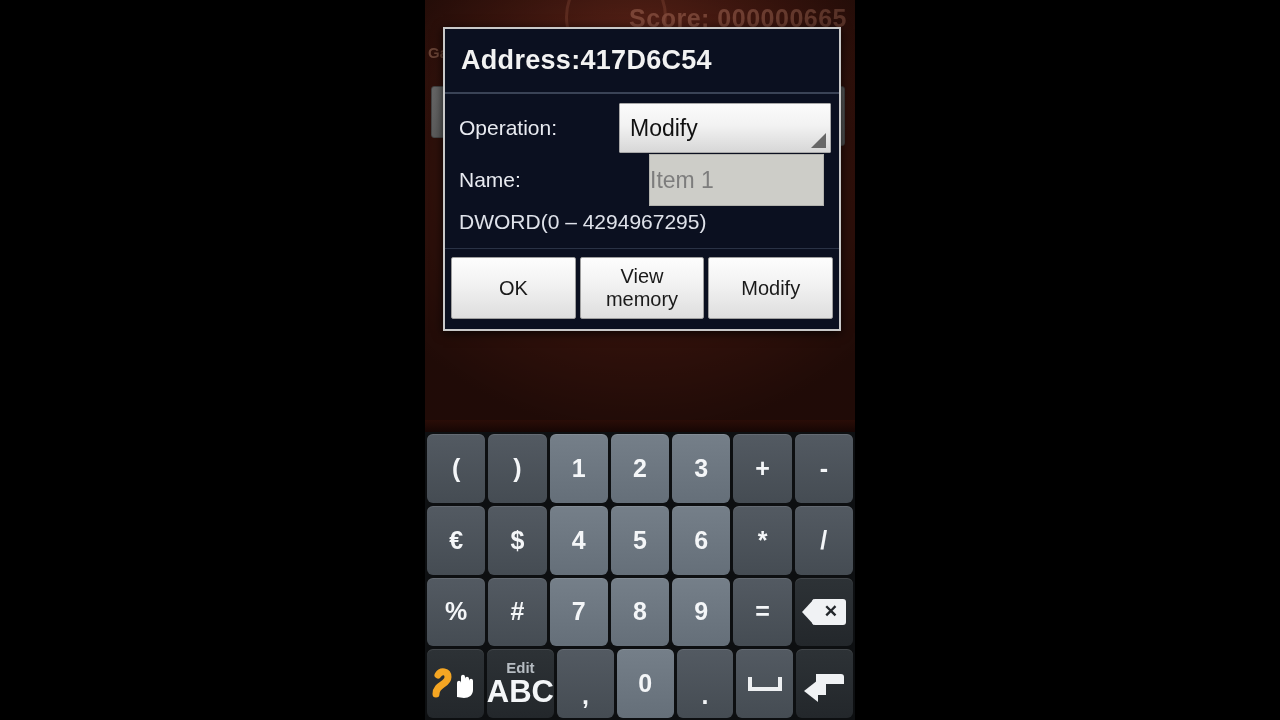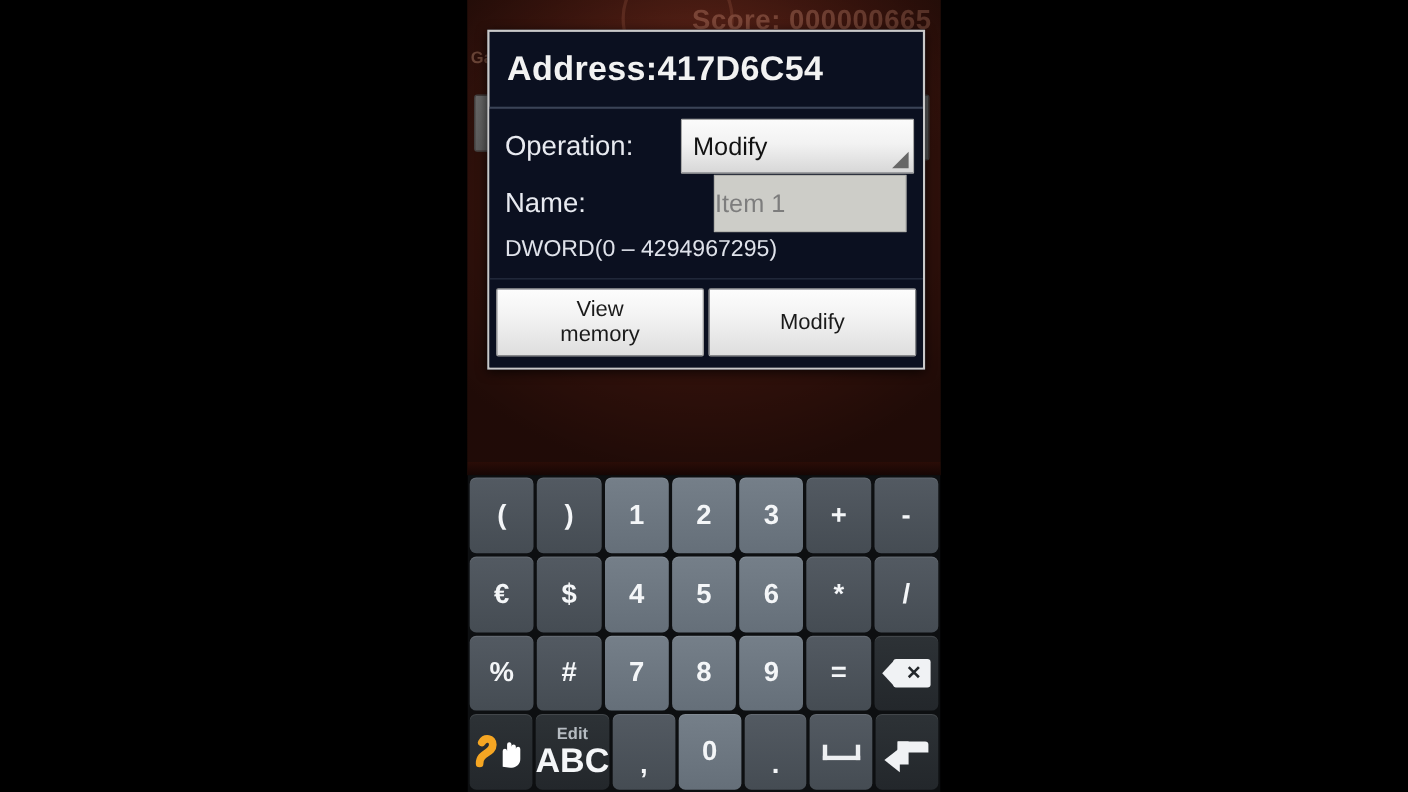"Address:417D6C54" .dialog-title { font-size: 31px -> 27px }
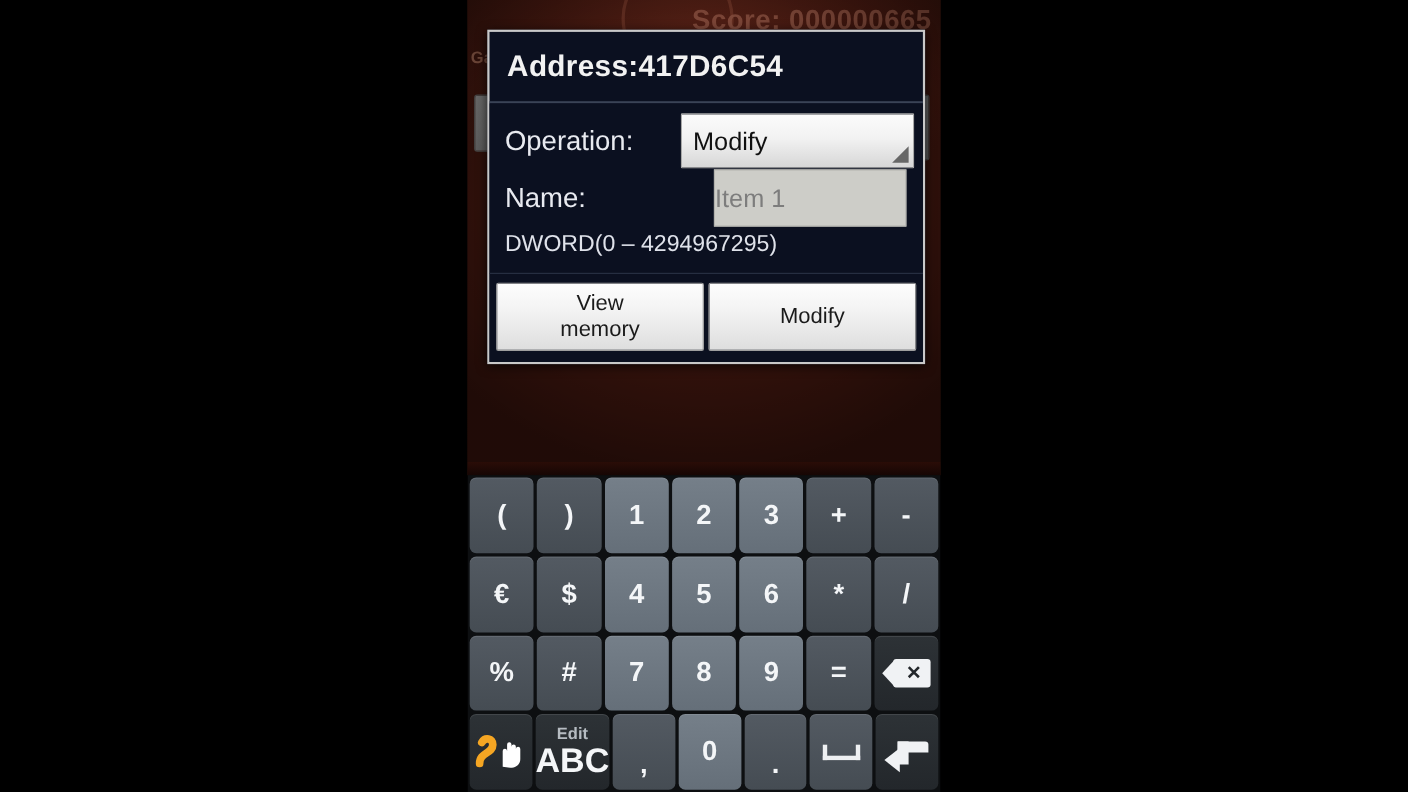"Operation:" .form-label { font-size: 25px -> 21px }
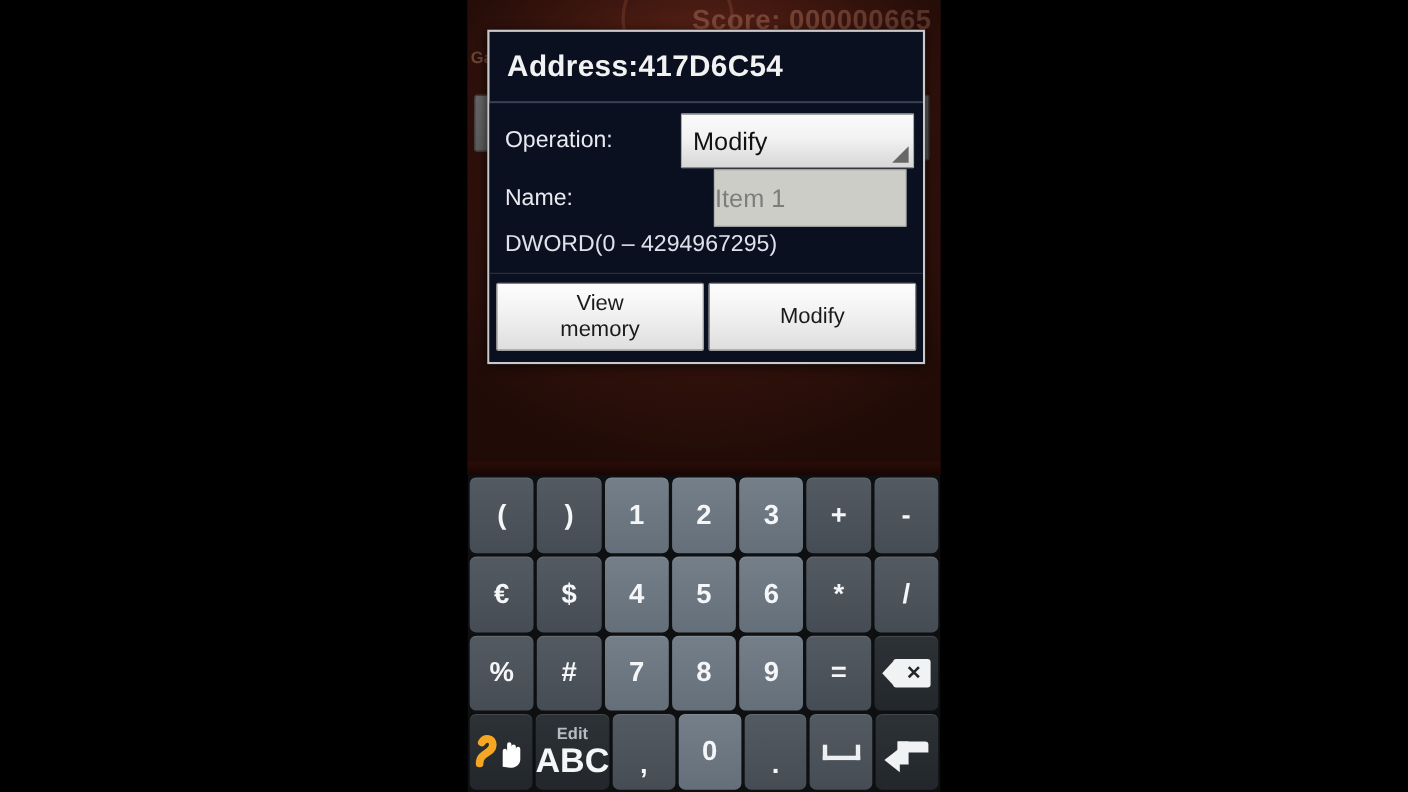"OK" div.dlg-btn { html: none -> <div>OK</div> }
